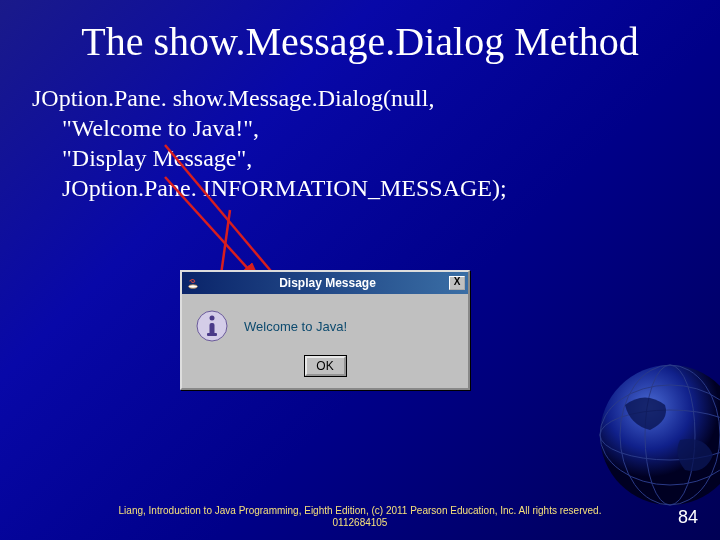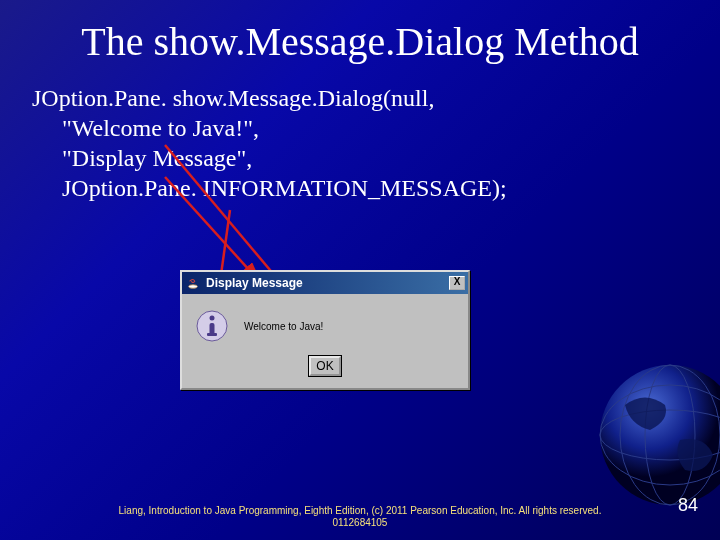"Display Message" .titlebar .title-text { text-align: none -> center }
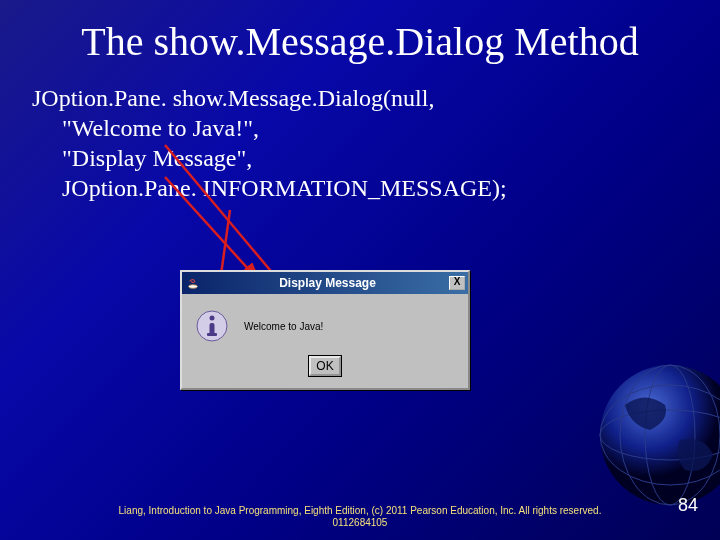"Welcome to Java!" .msg-text { color: #000000 -> #0c4a6e; font-size: 10px -> 13px }
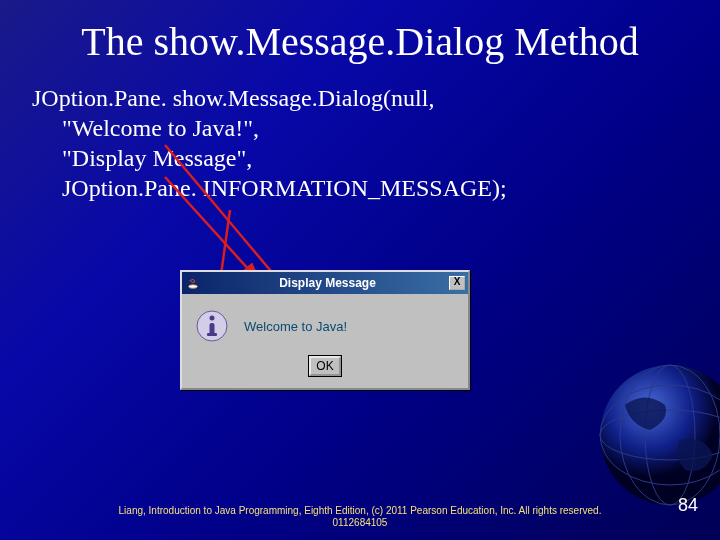"OK" .ok-btn { width: 32px -> 41px }
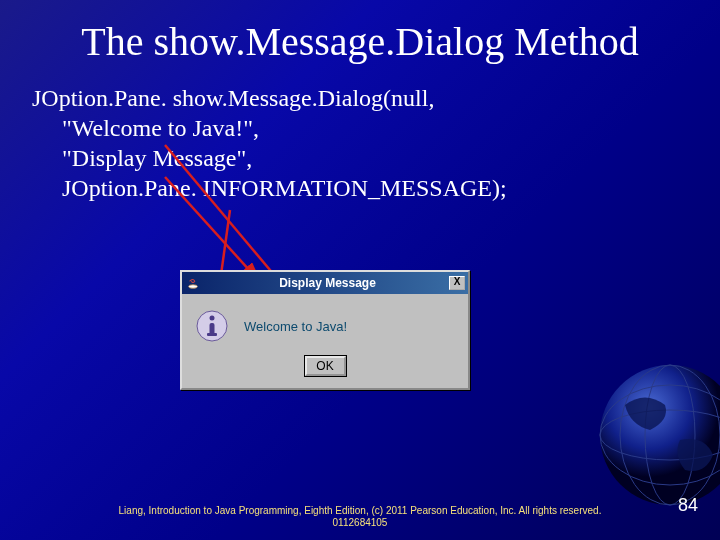"84" .page-num { bottom: 24px -> 12px }
